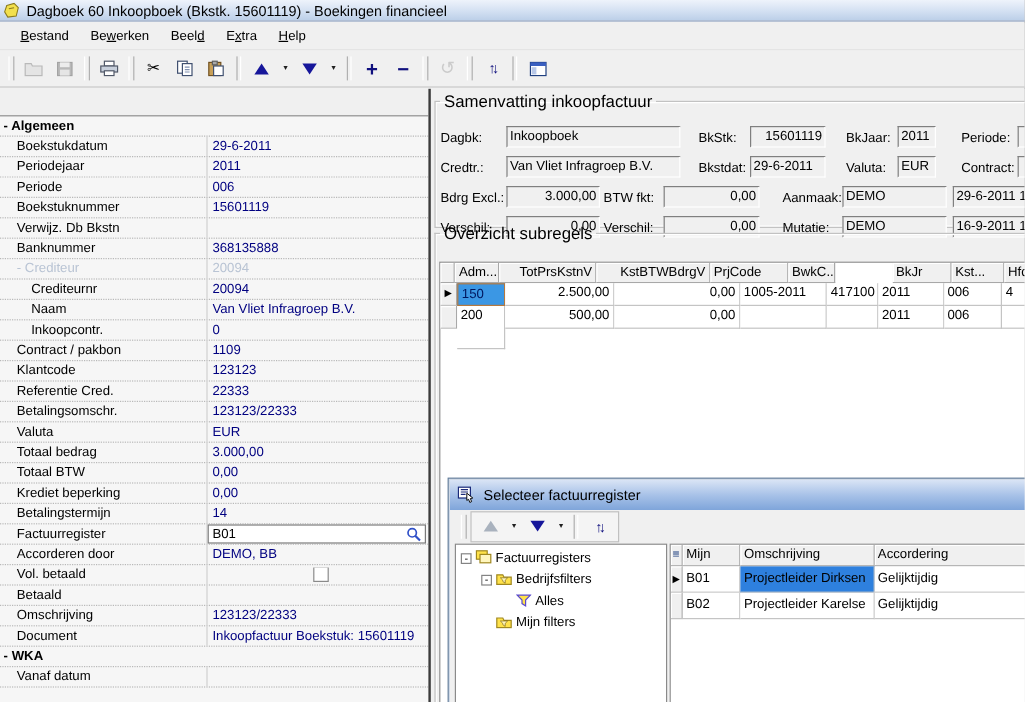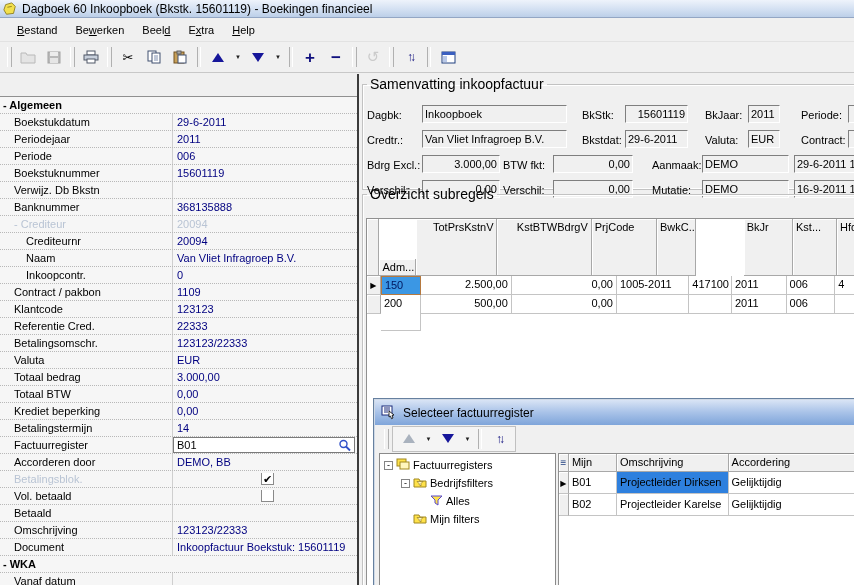"Adm..." div.gcell { margin-top: 40px -> none }
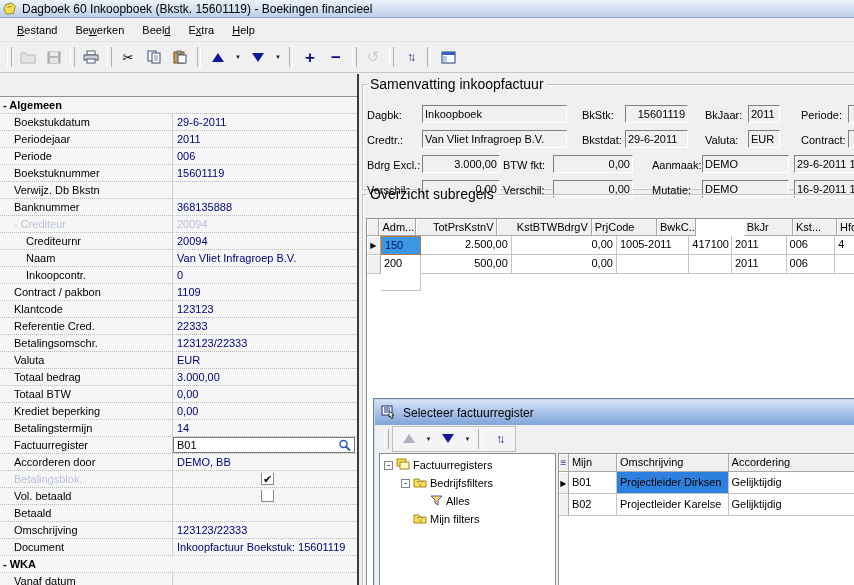"Betalingsblok." div.prow { html: <div> <span>Betalingsblok.</span> <div><span>✔</span></div> </div> -> none }
